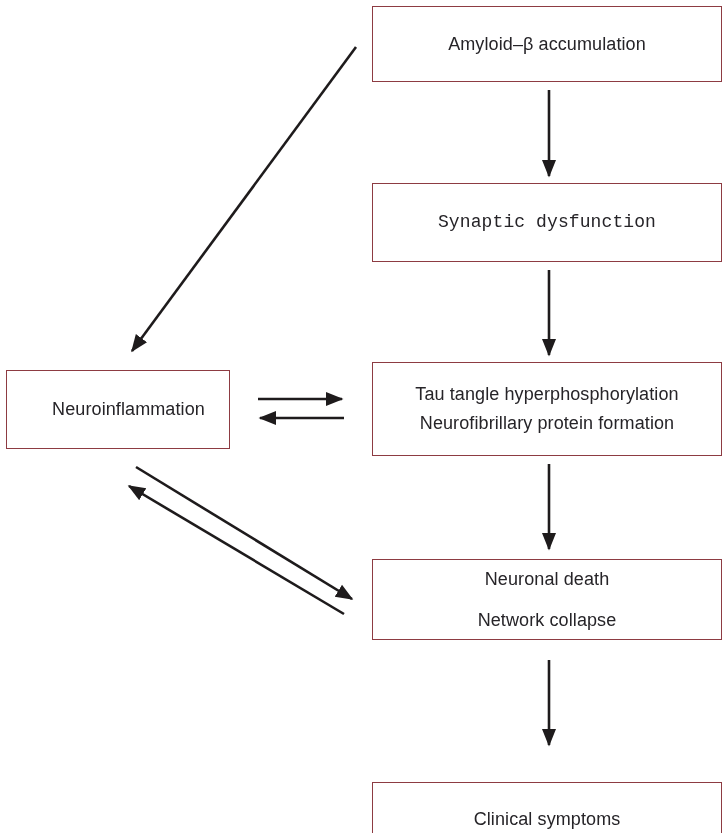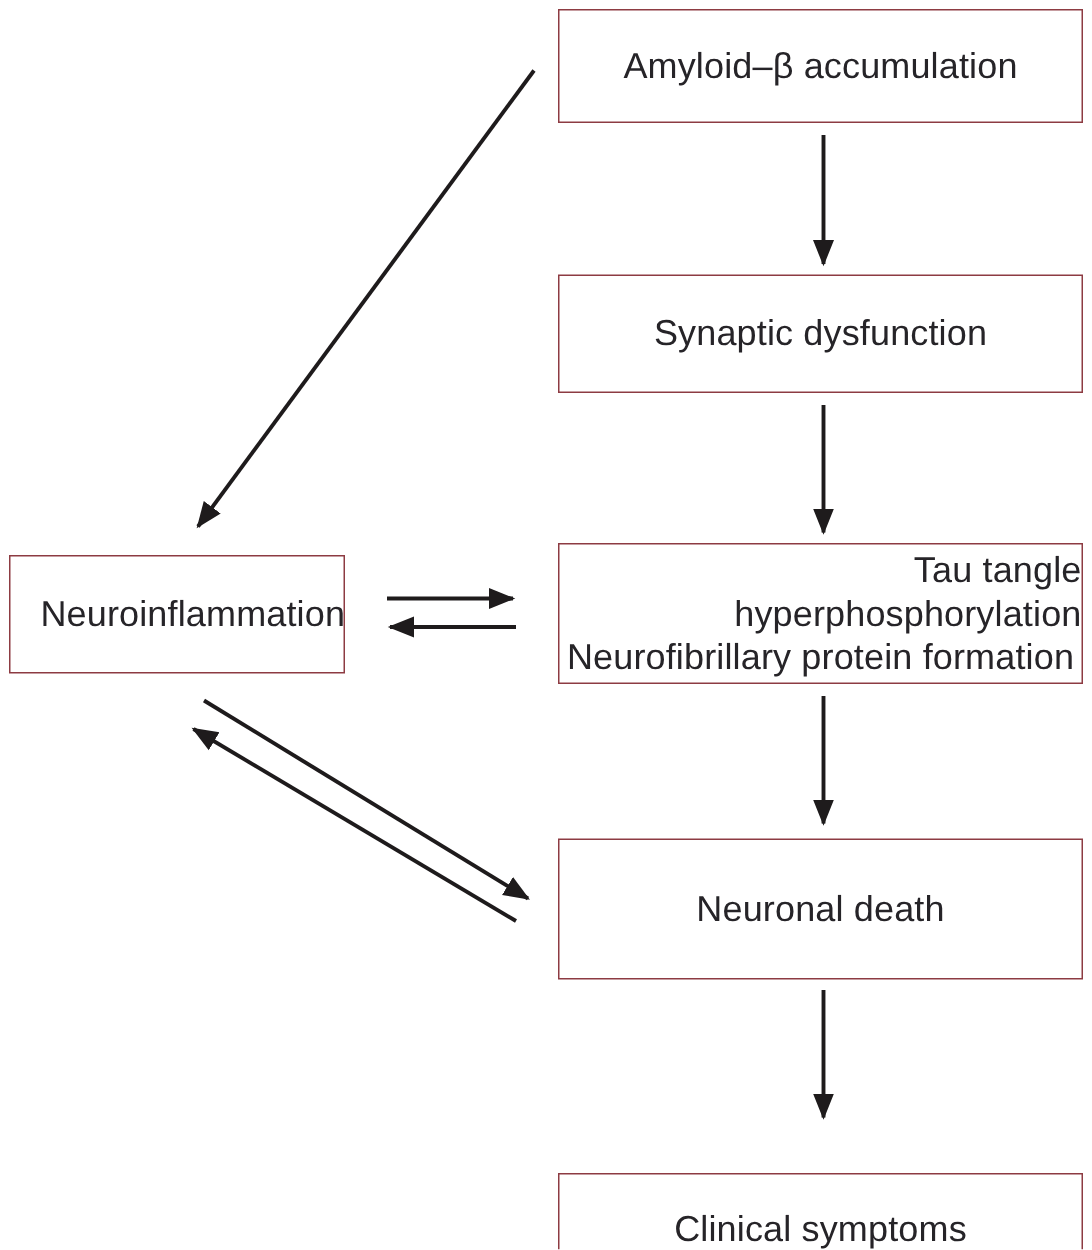"Amyloid–β accumulation" .node { font-size: 24px -> 18px }
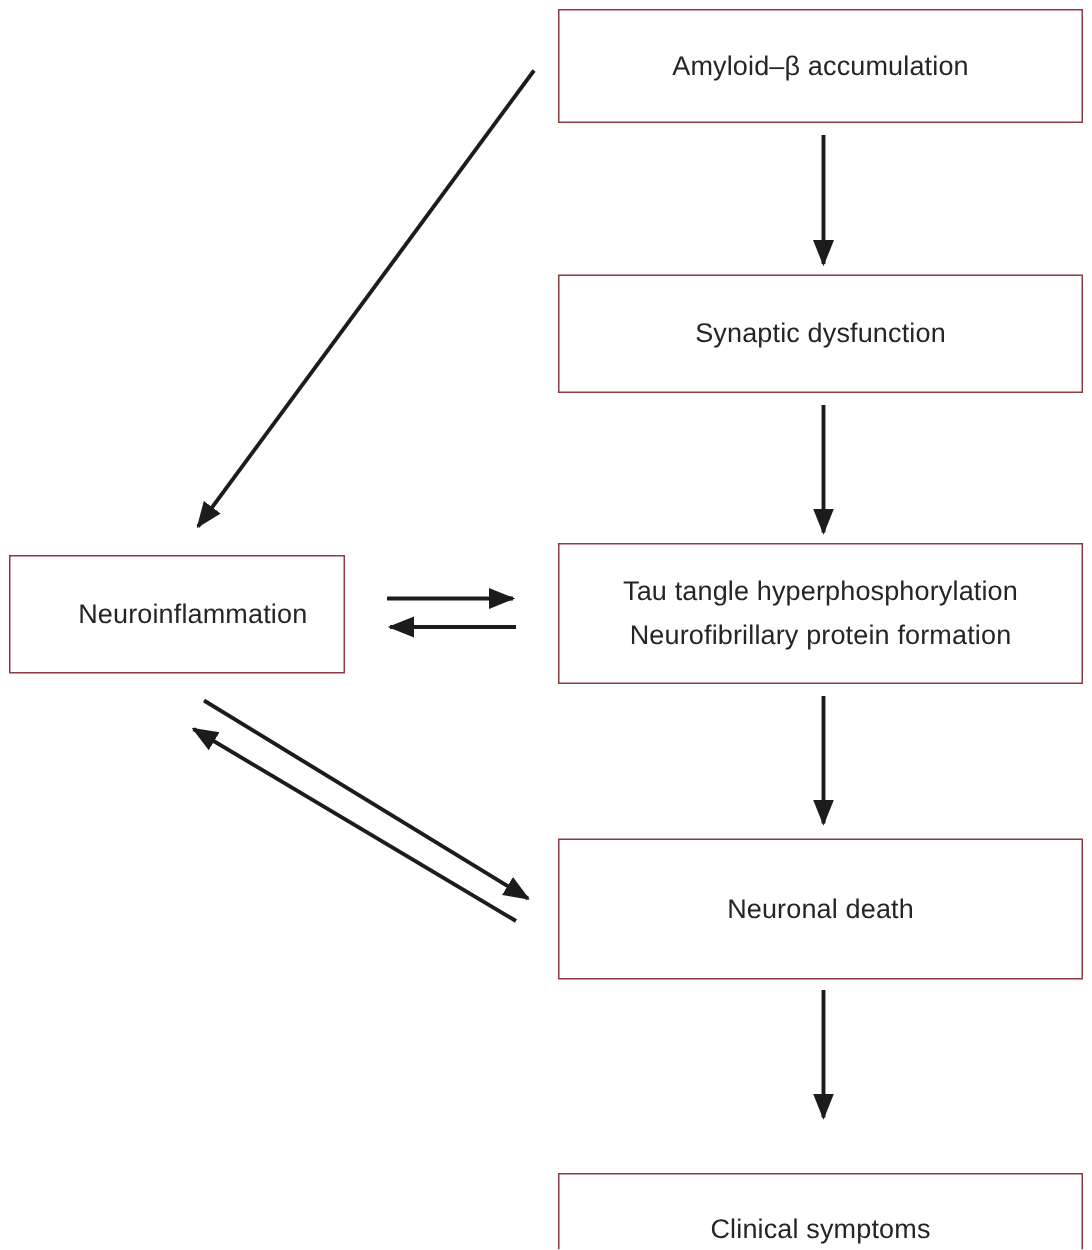"Synaptic dysfunction" #node-synaptic { font-family: none -> Liberation Mono, monospace }
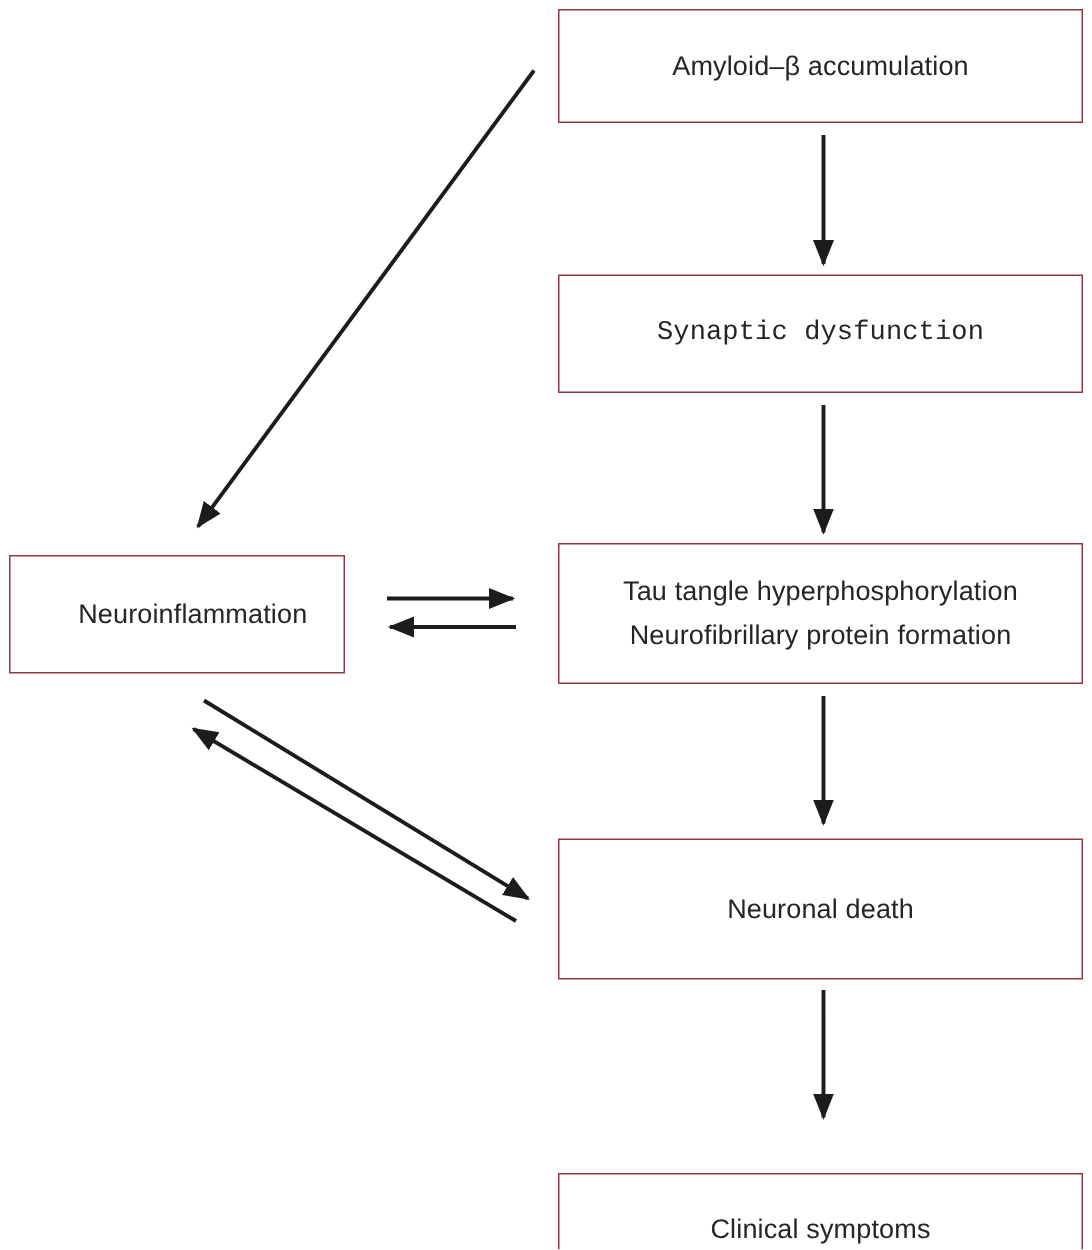"Neuronal death" #node-neuronal { height: 94px -> 81px }
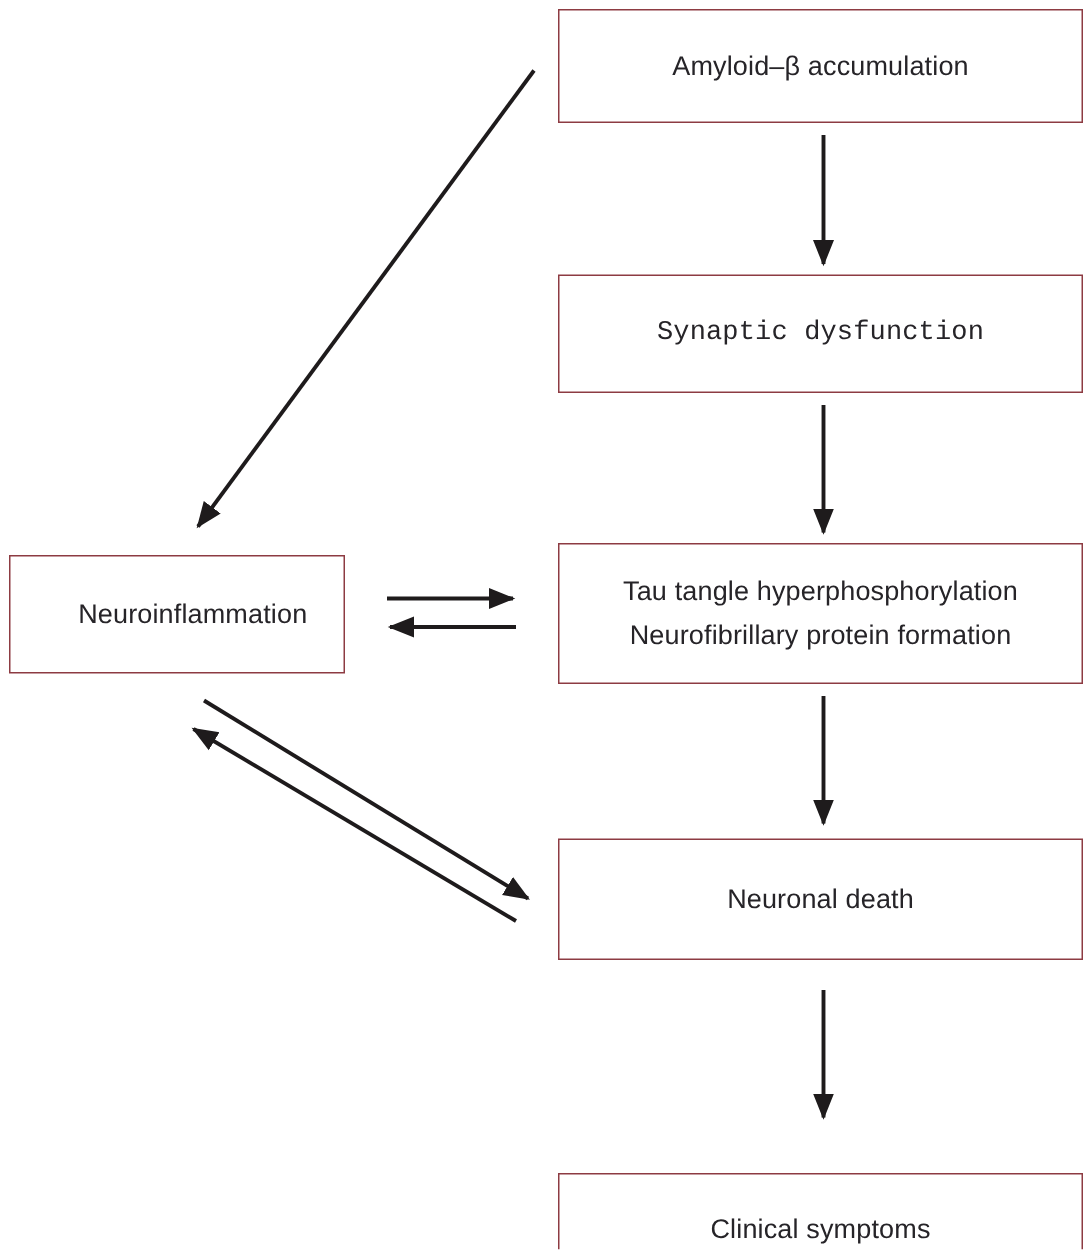"Network collapse" span { html: none -> <span>Network collapse</span> }
